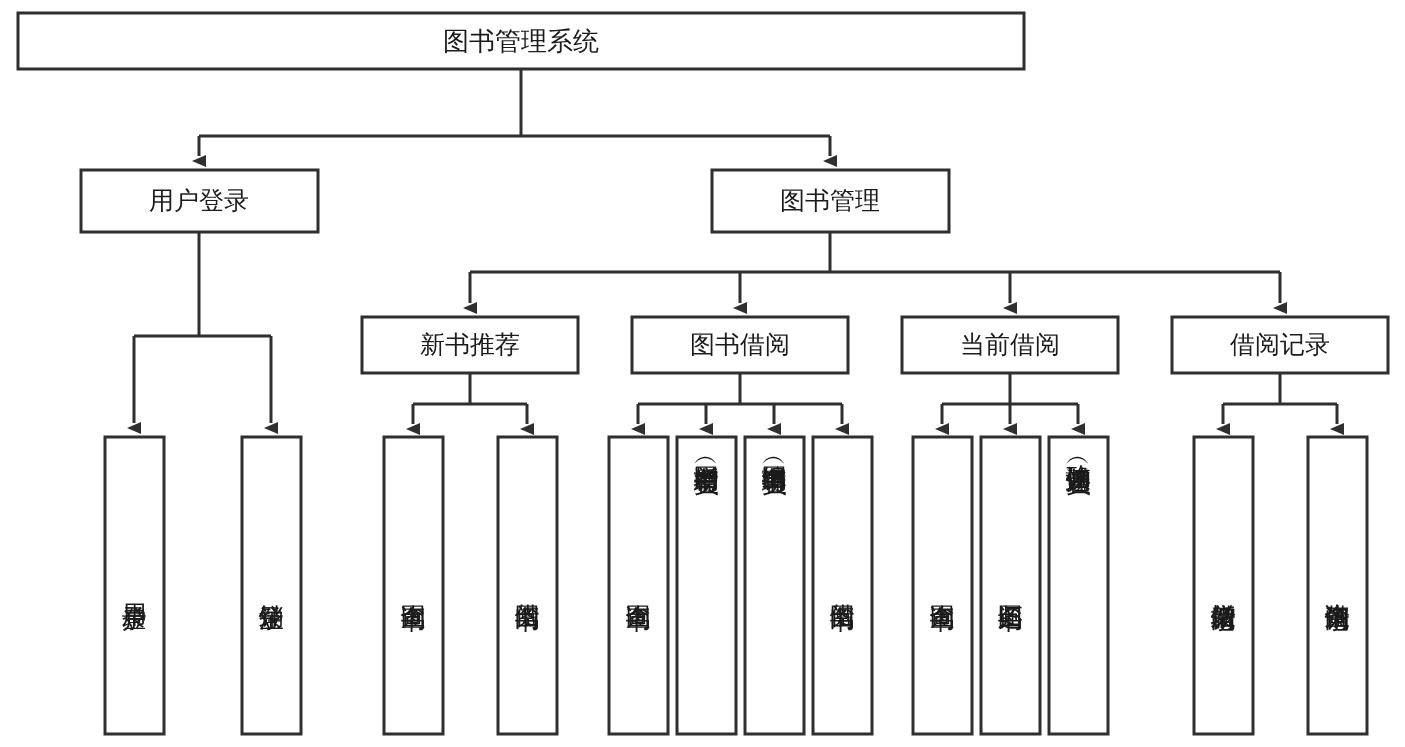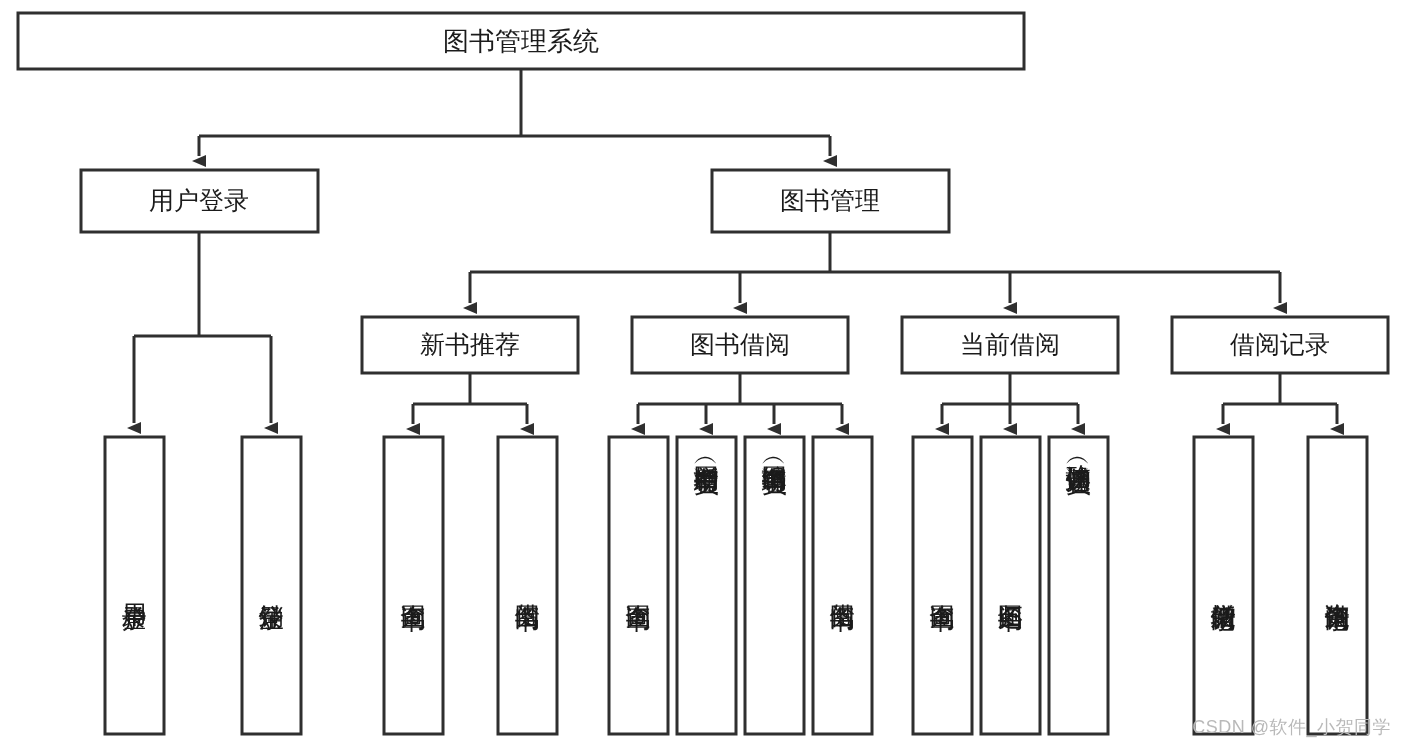"CSDN @软件_小贺同学" div.watermark { html: <div>CSDN @软件_小贺同学</div> -> none }
